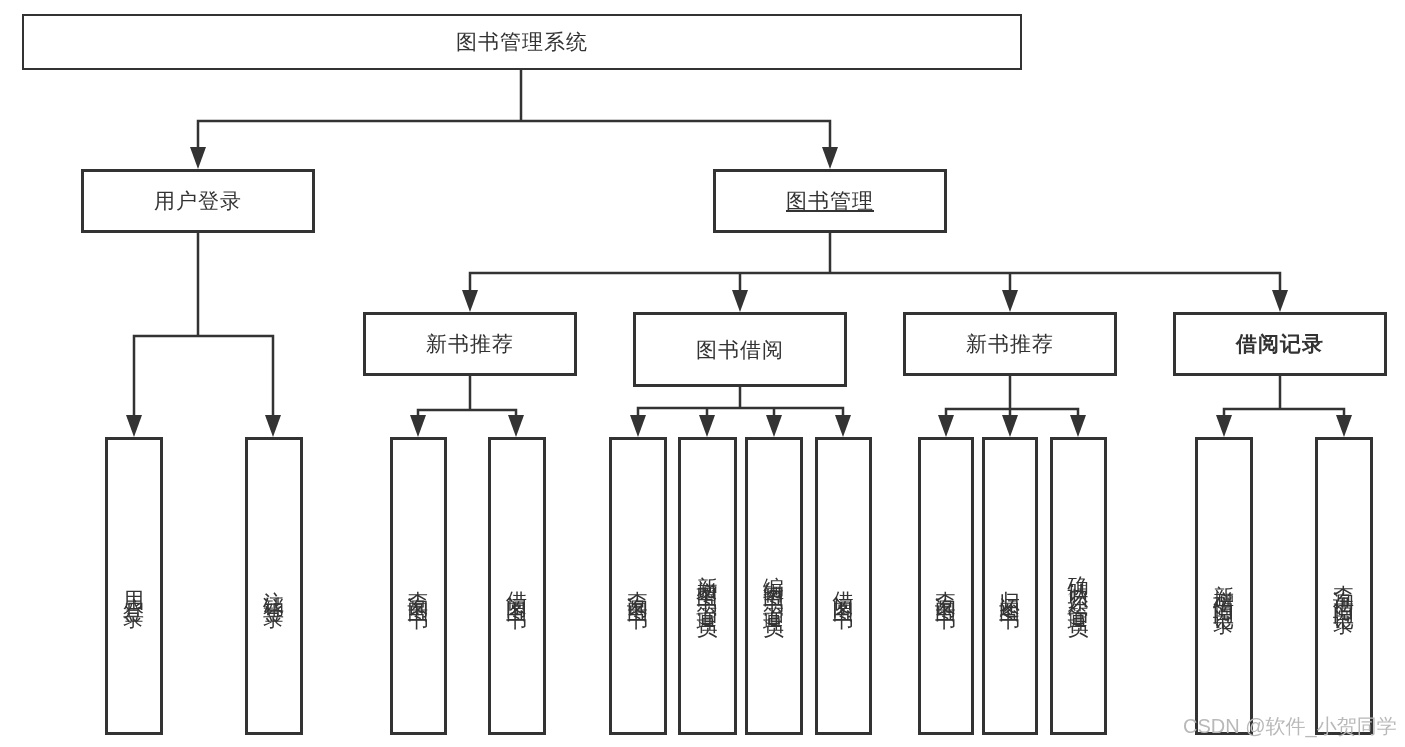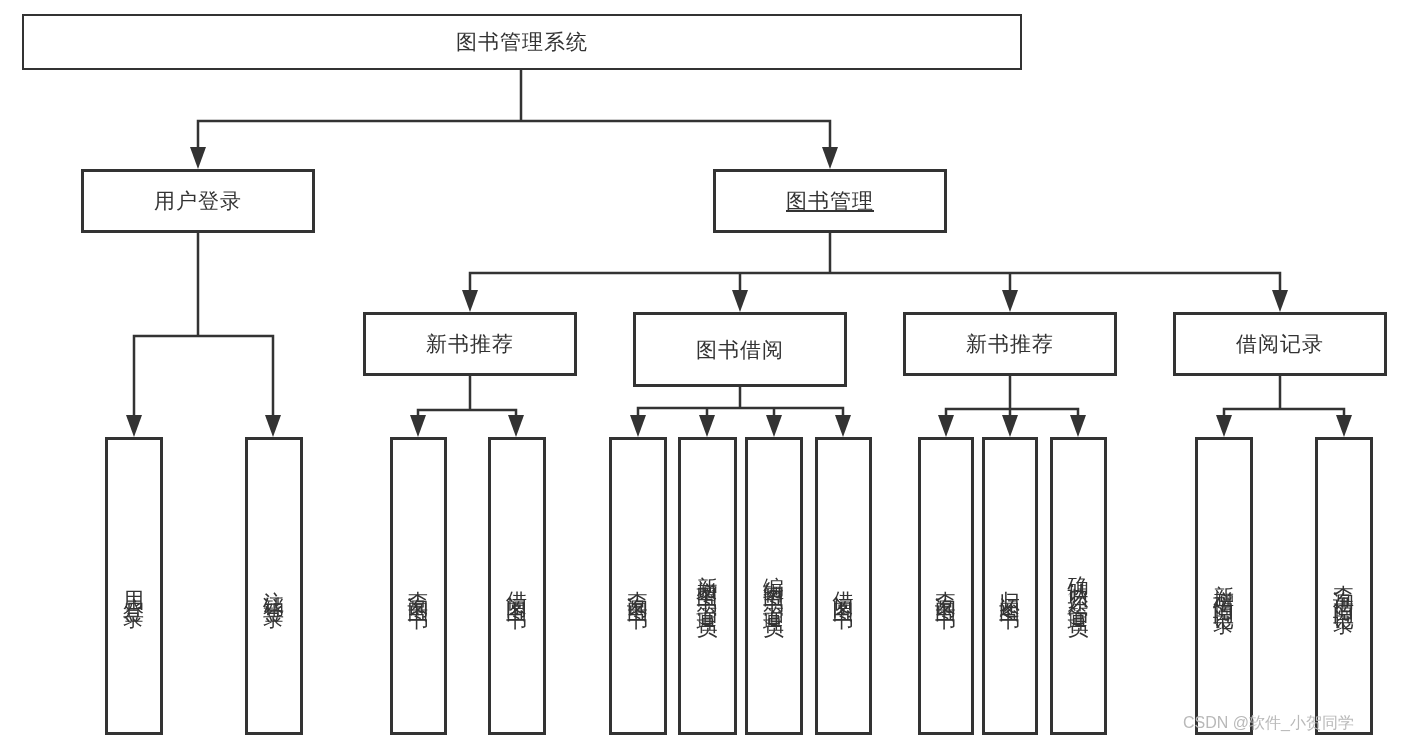"借阅记录" div.hbox { font-weight: none -> bold }
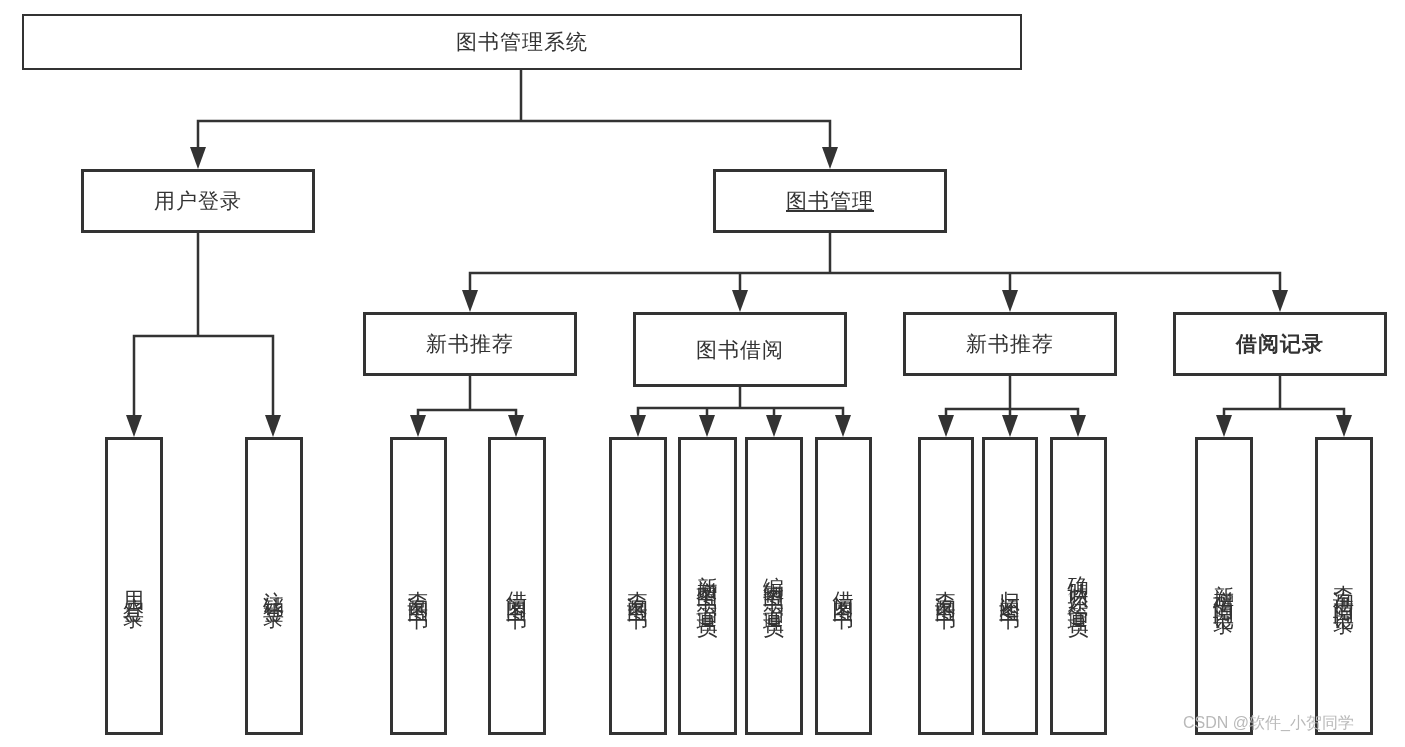"CSDN @软件_小贺同学" .watermark { font-size: 16px -> 20px }
